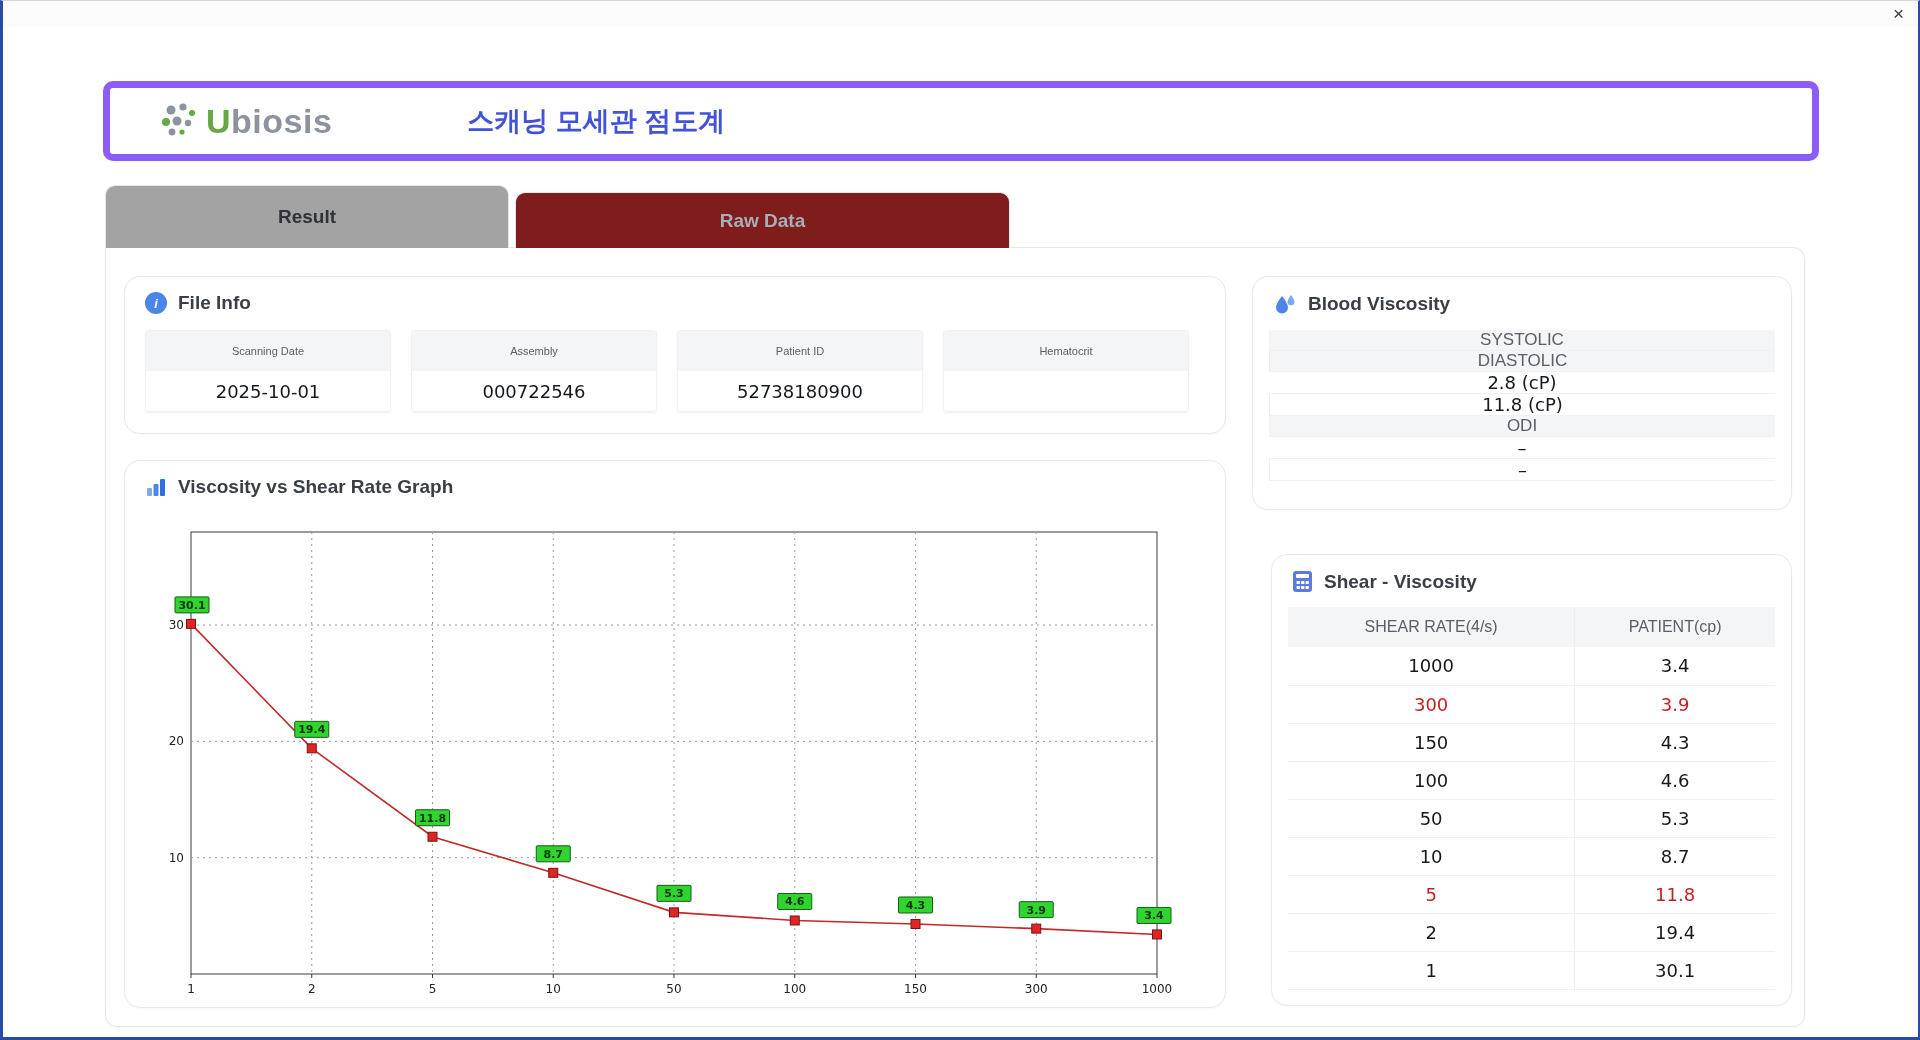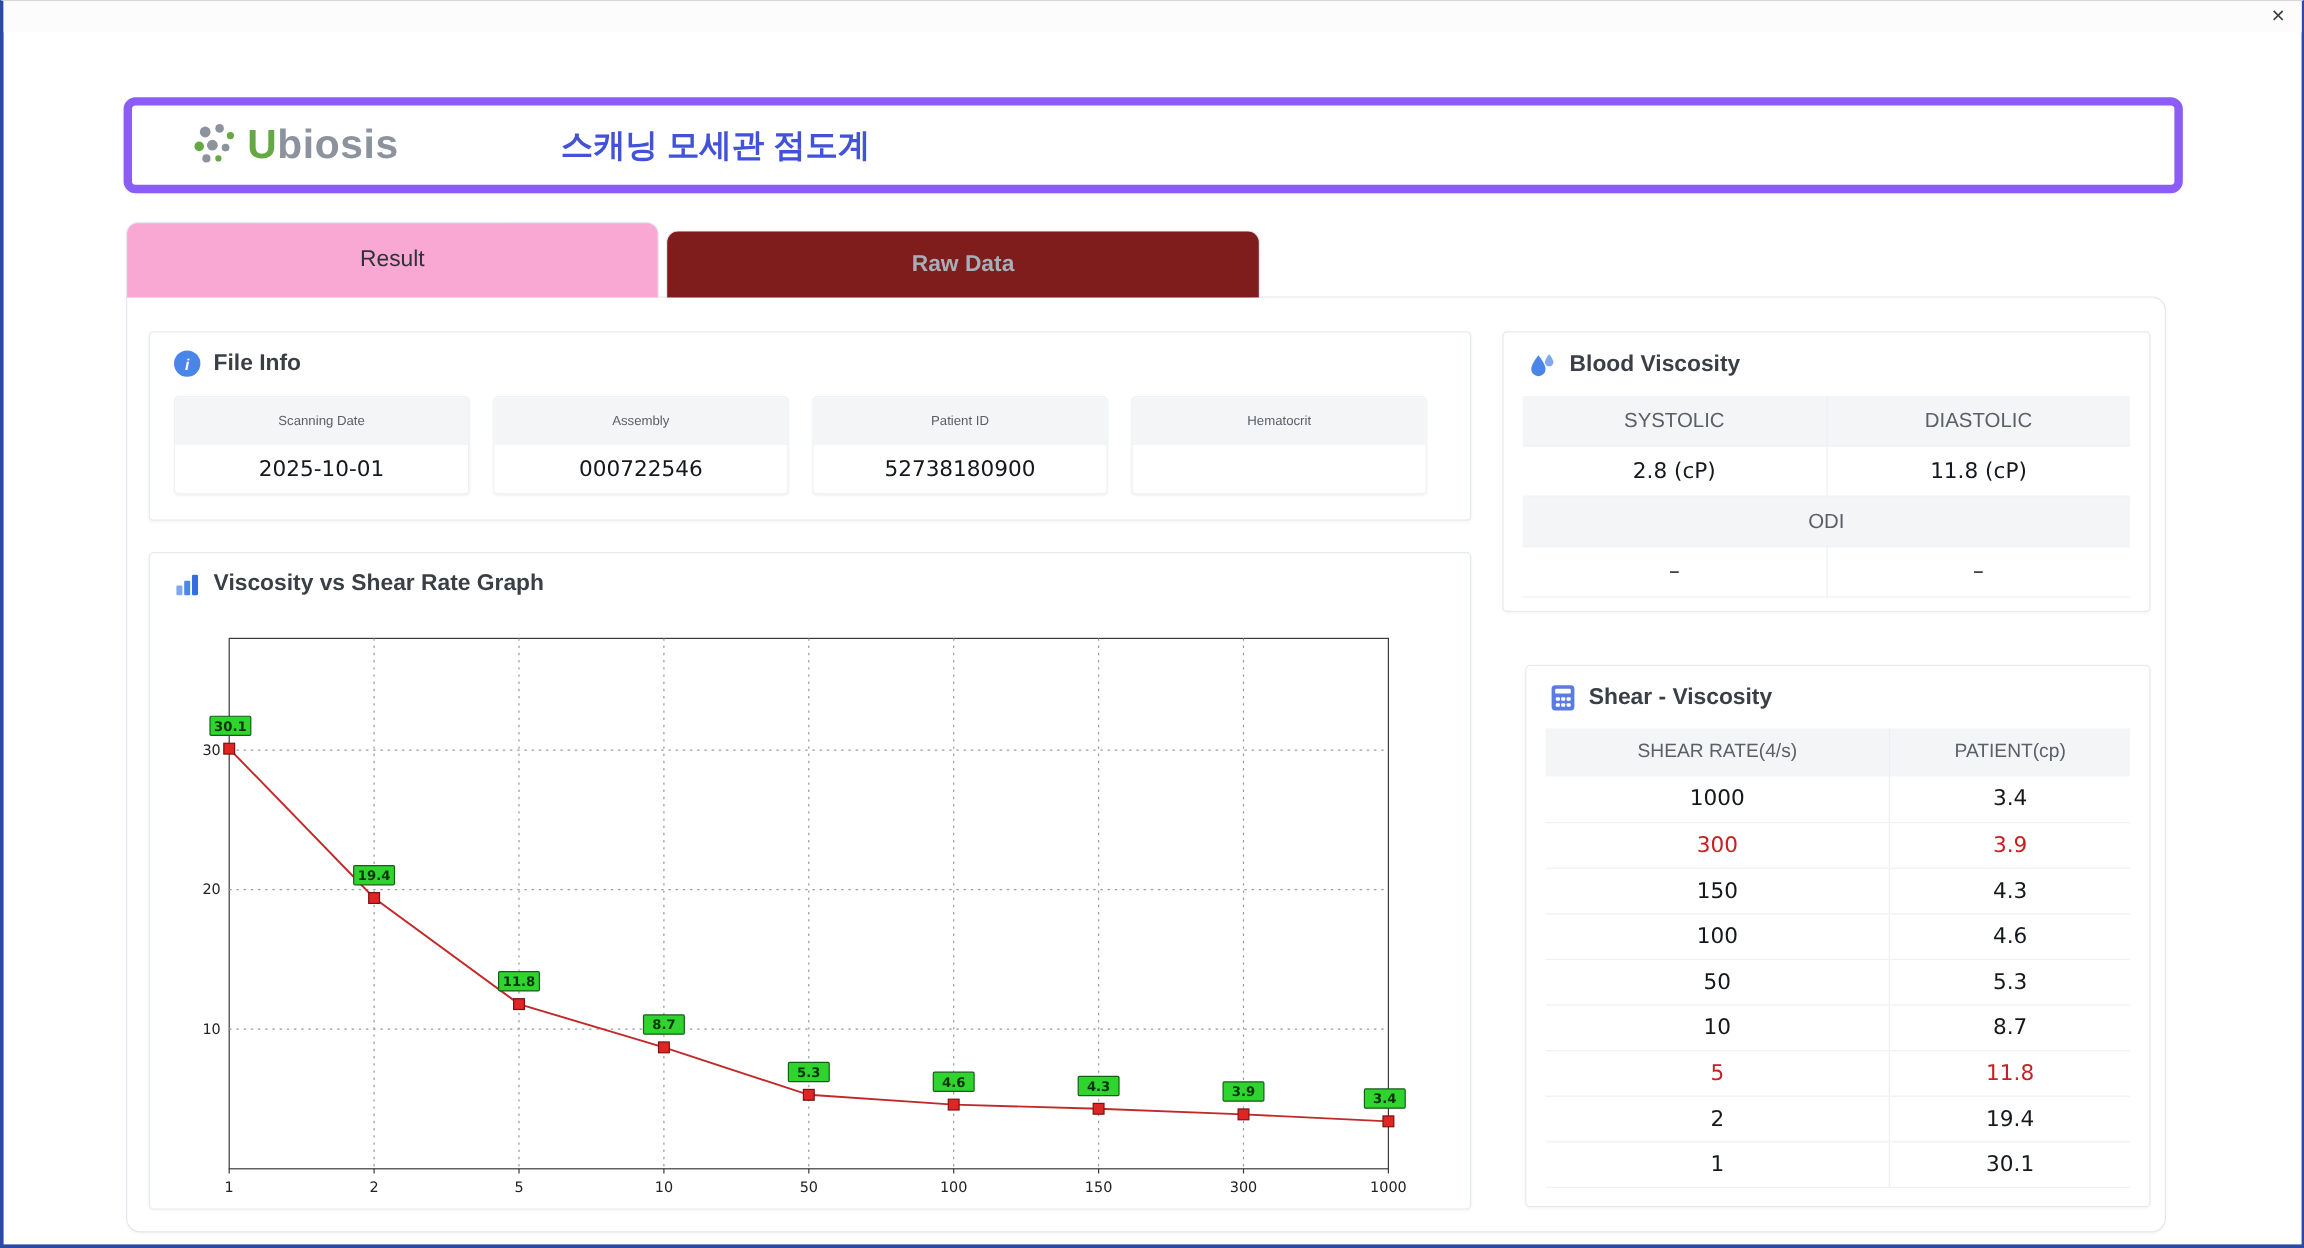"Result" .tab-active { background: #f9a8d4 -> #a3a3a3; font-weight: 400 -> 700; width: 444px -> 404px }
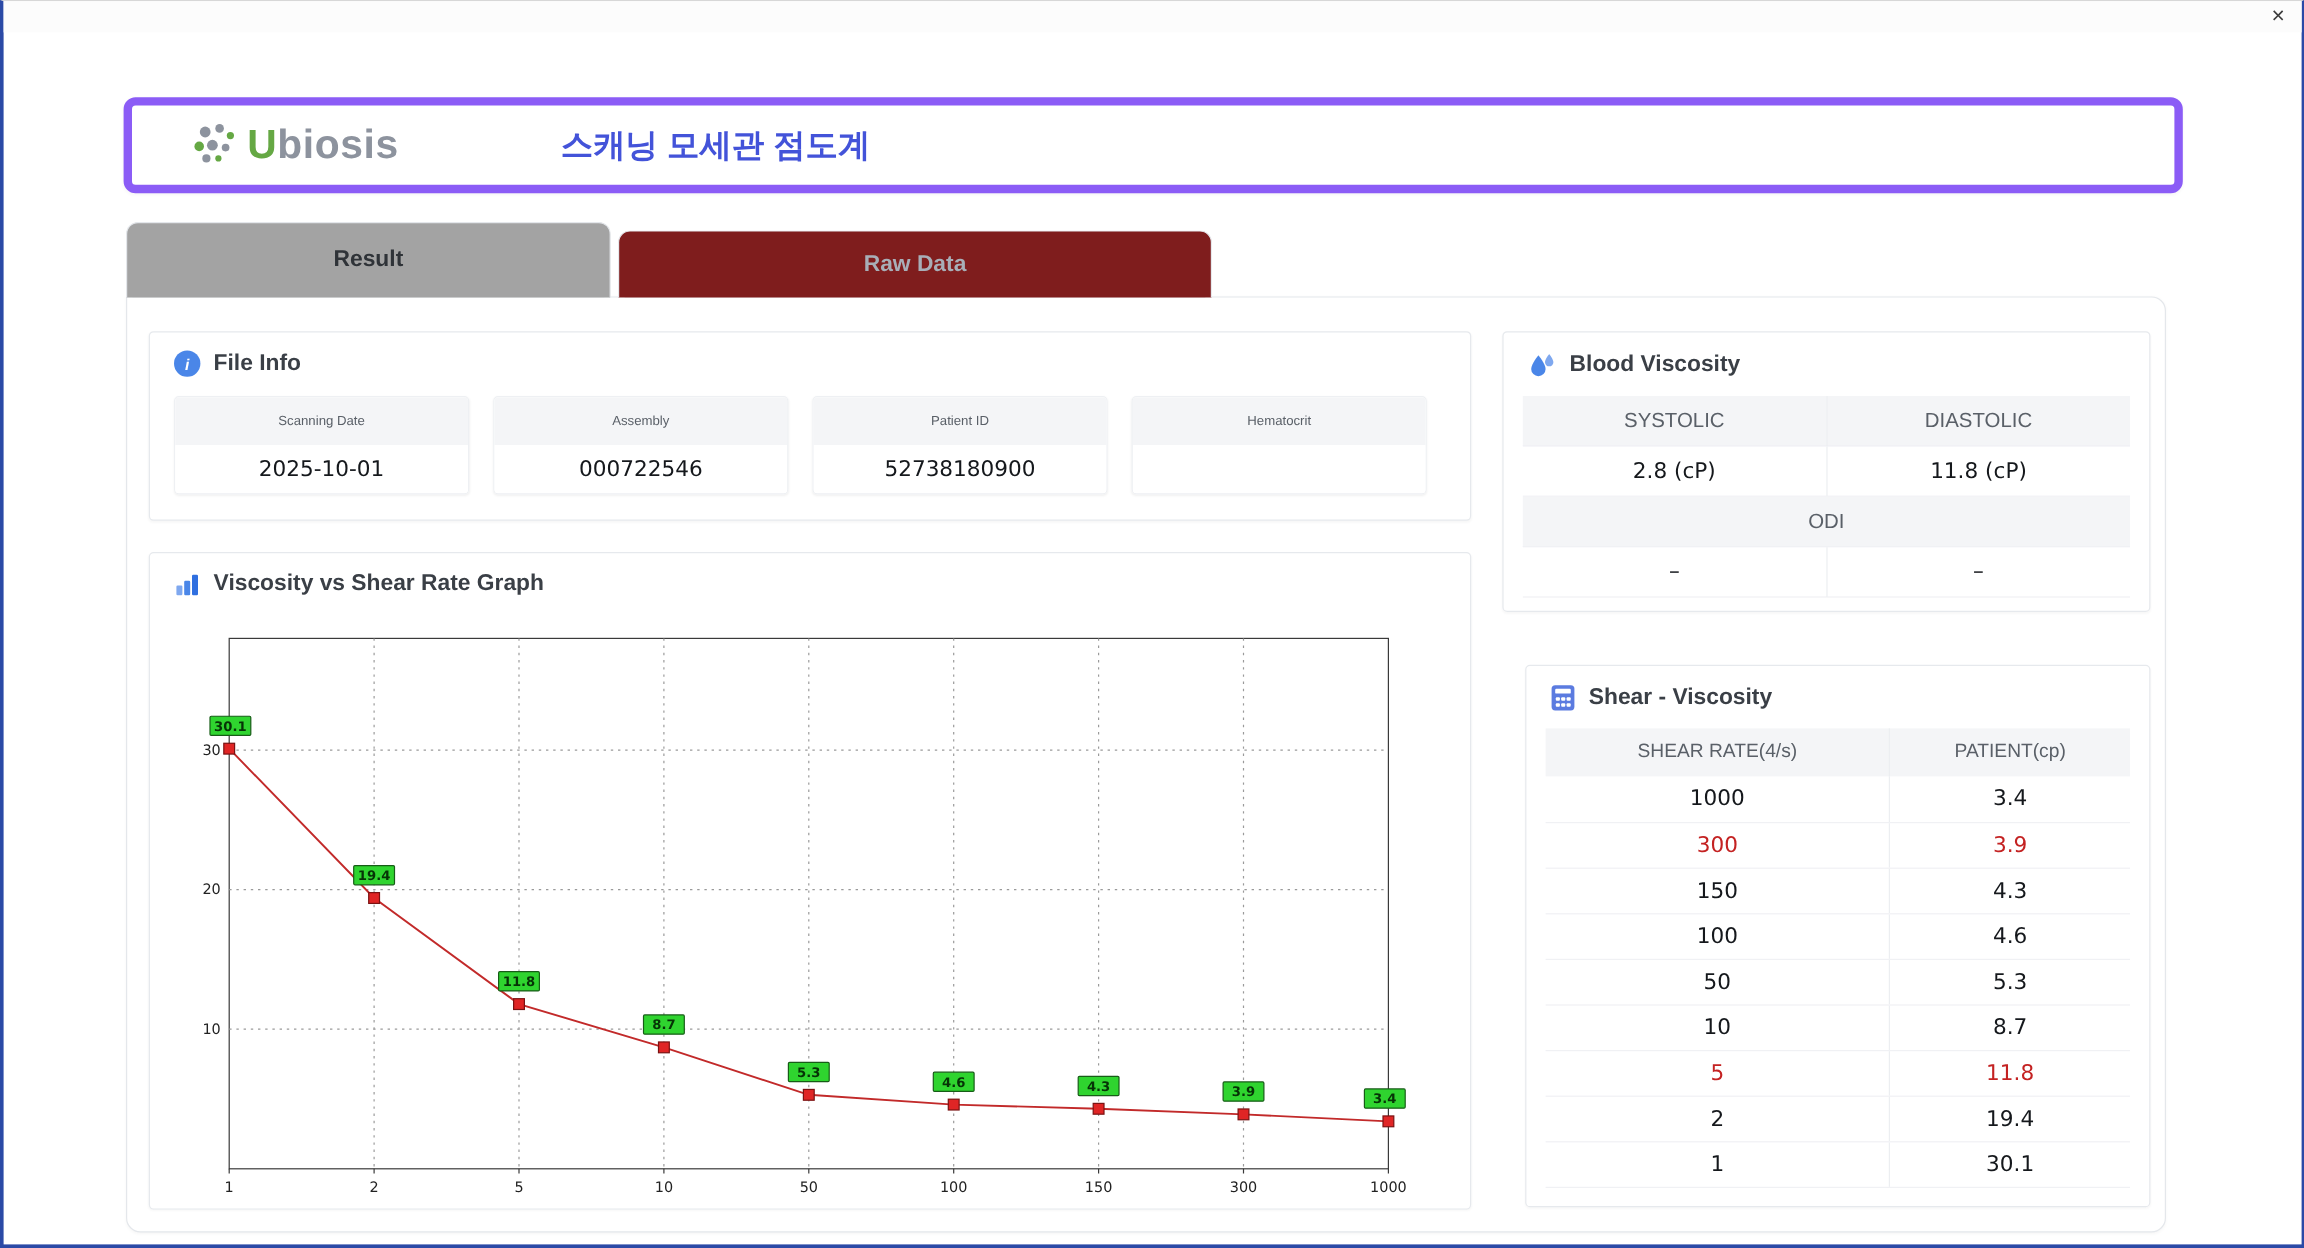"File Info" .panel { border-radius: 4px -> 16px }
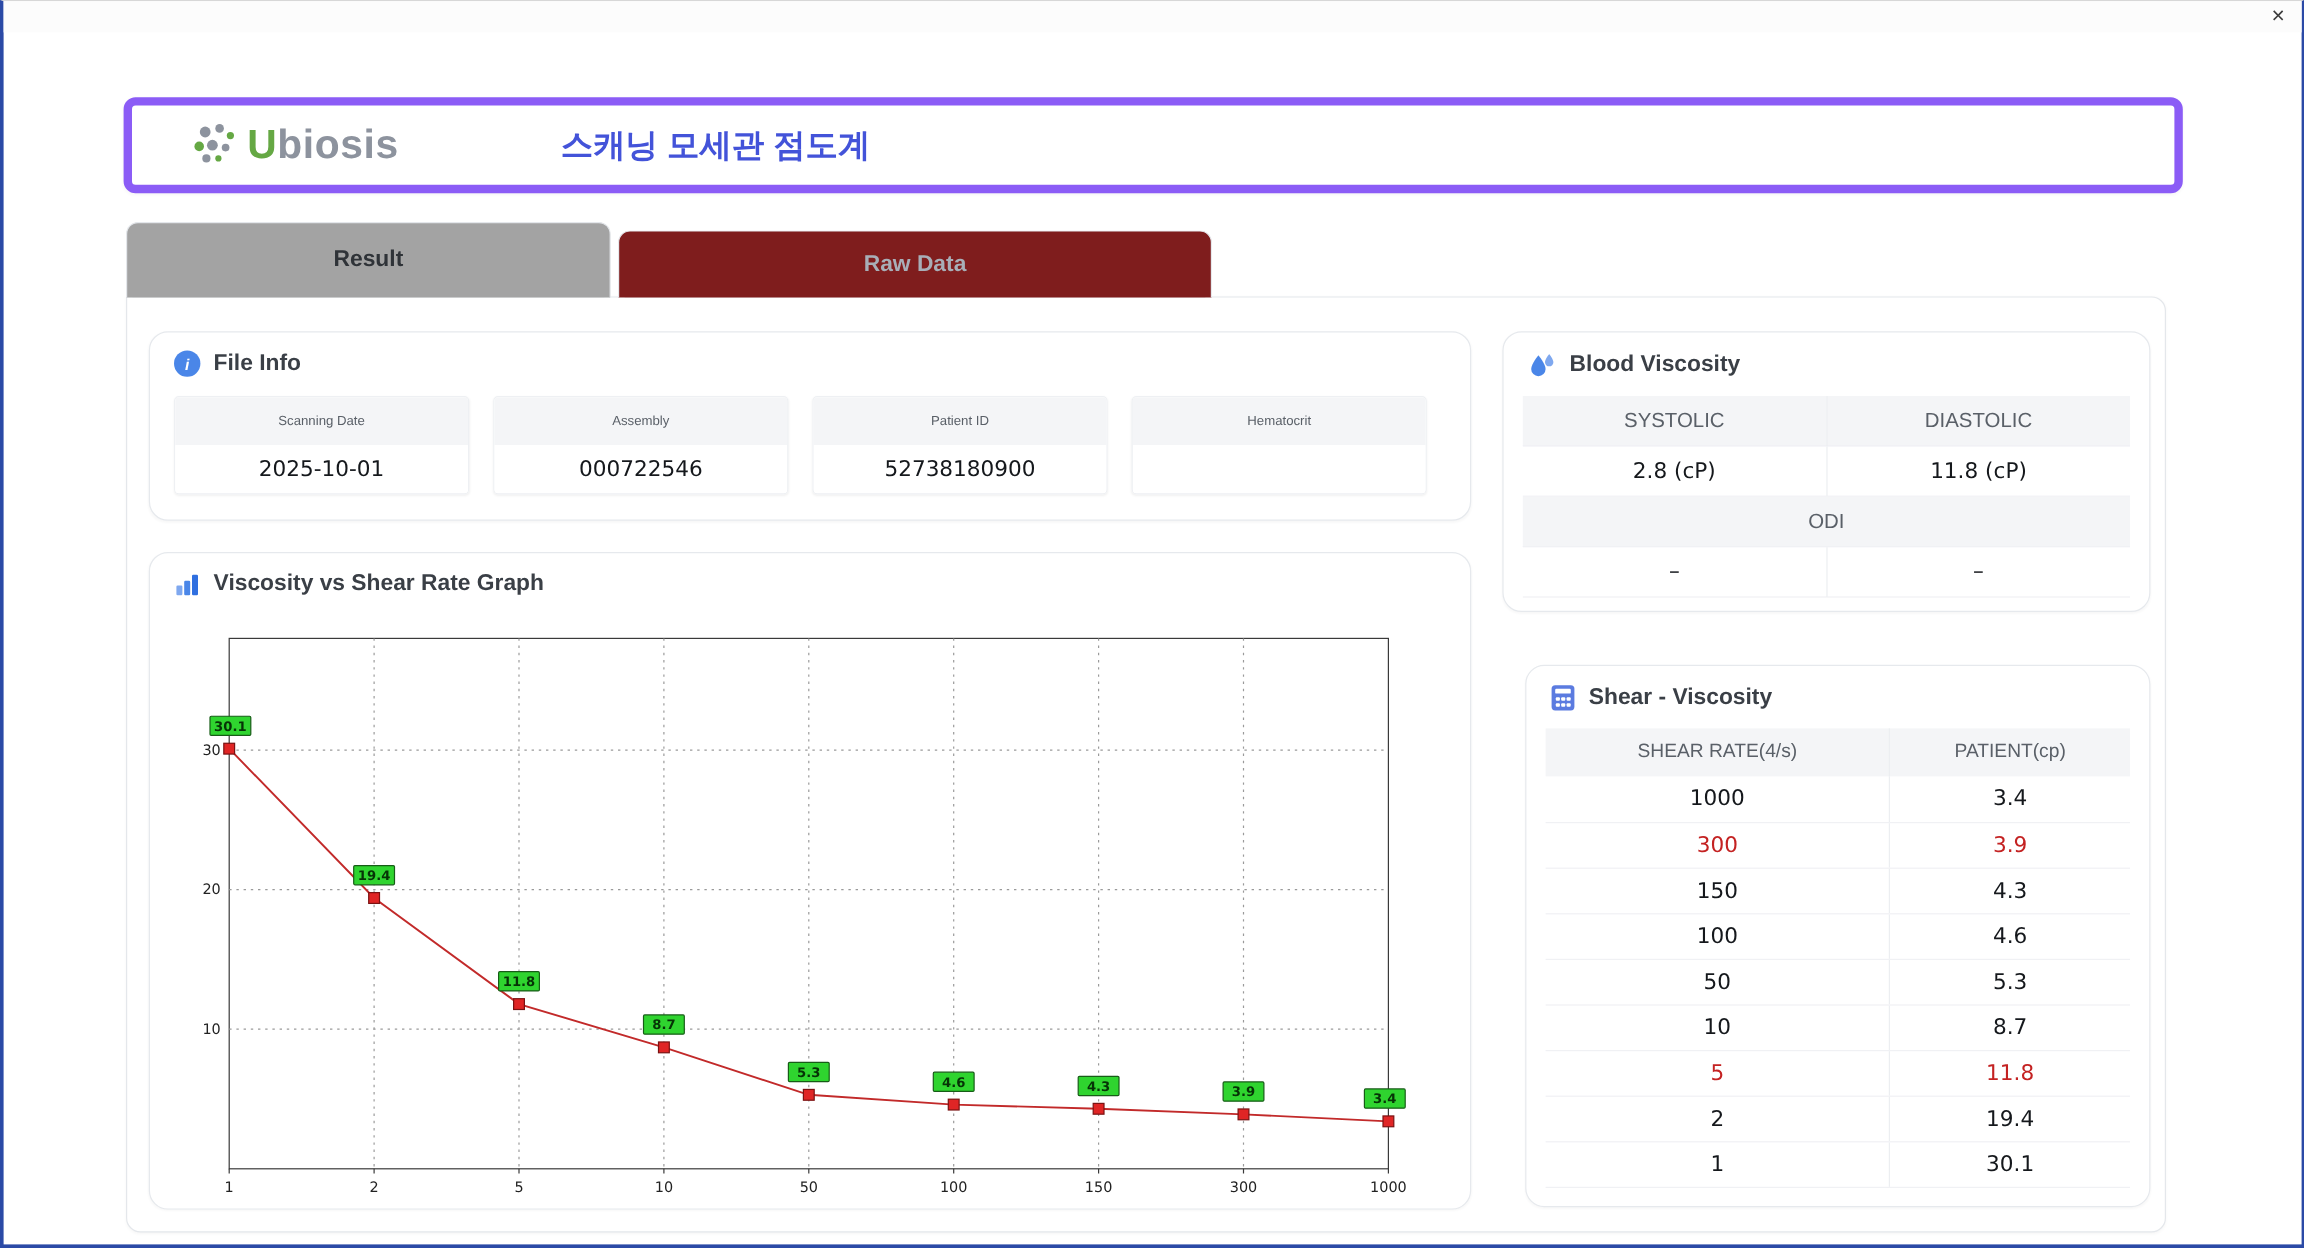"SYSTOLIC" .bv-row { flex-direction: none -> column }
